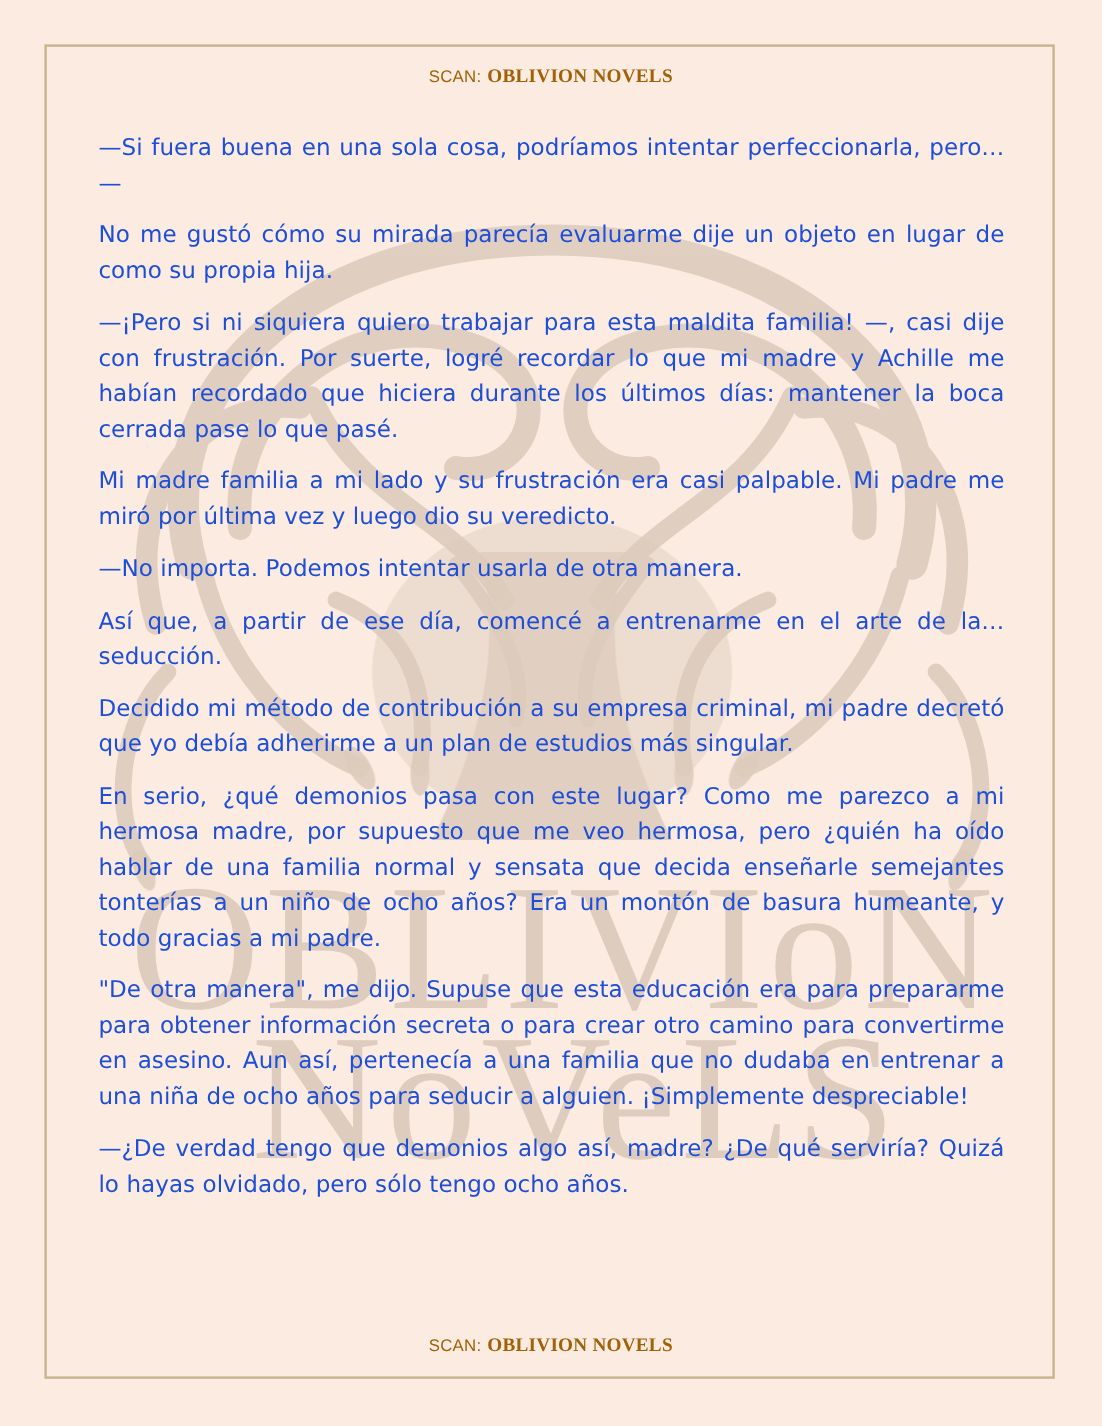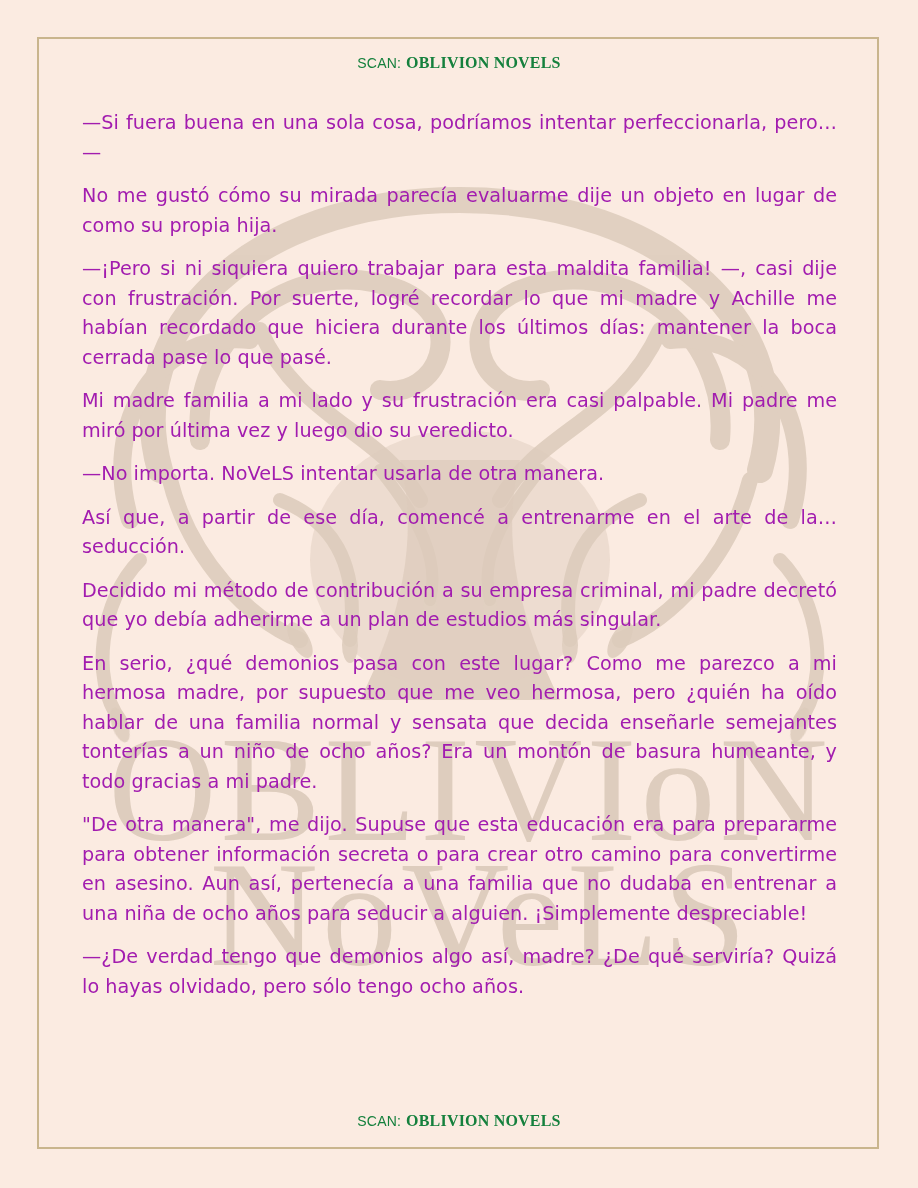"SCAN: OBLIVION NOVELS" .scan-credit { color: #15803d -> #a16207 }
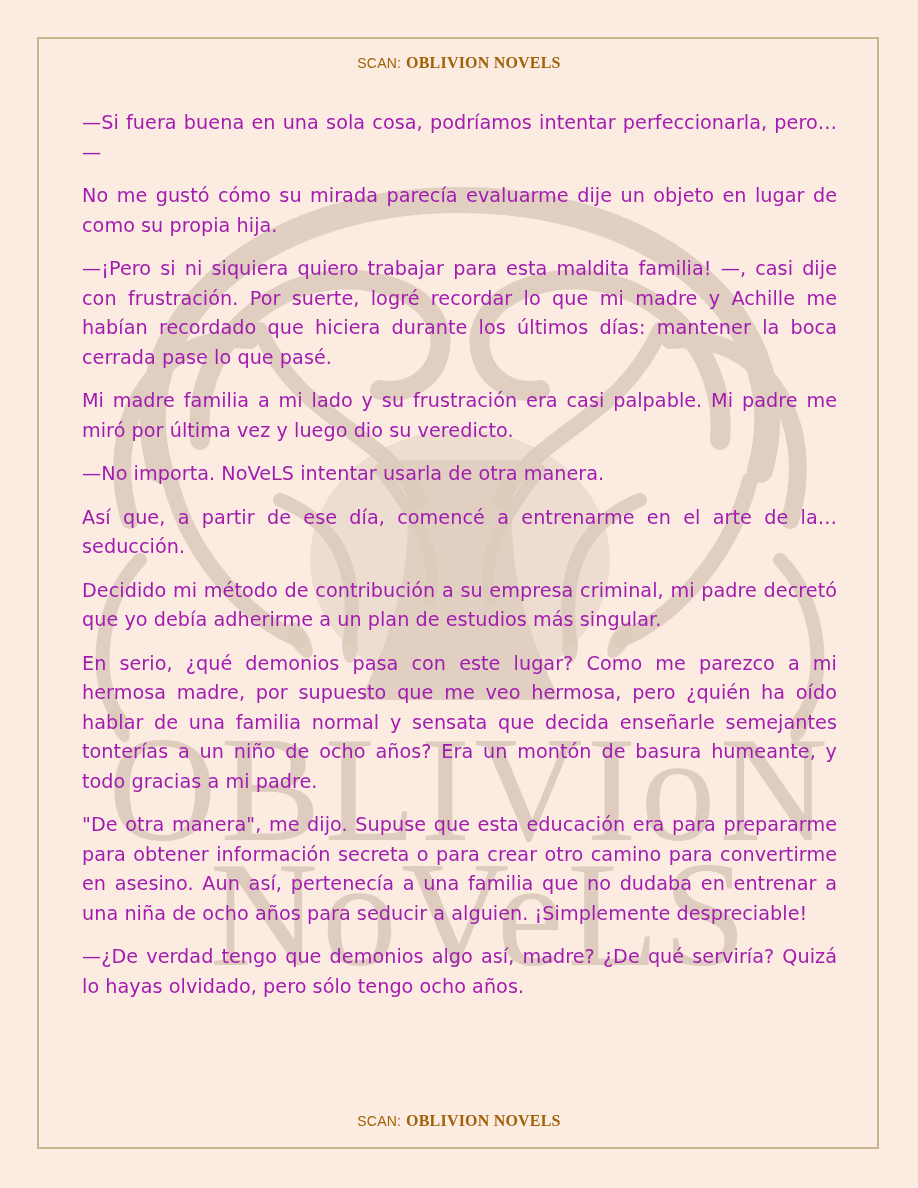"—Si fuera buena en una" .body-text { color: #a21caf -> #1d4ed8 }
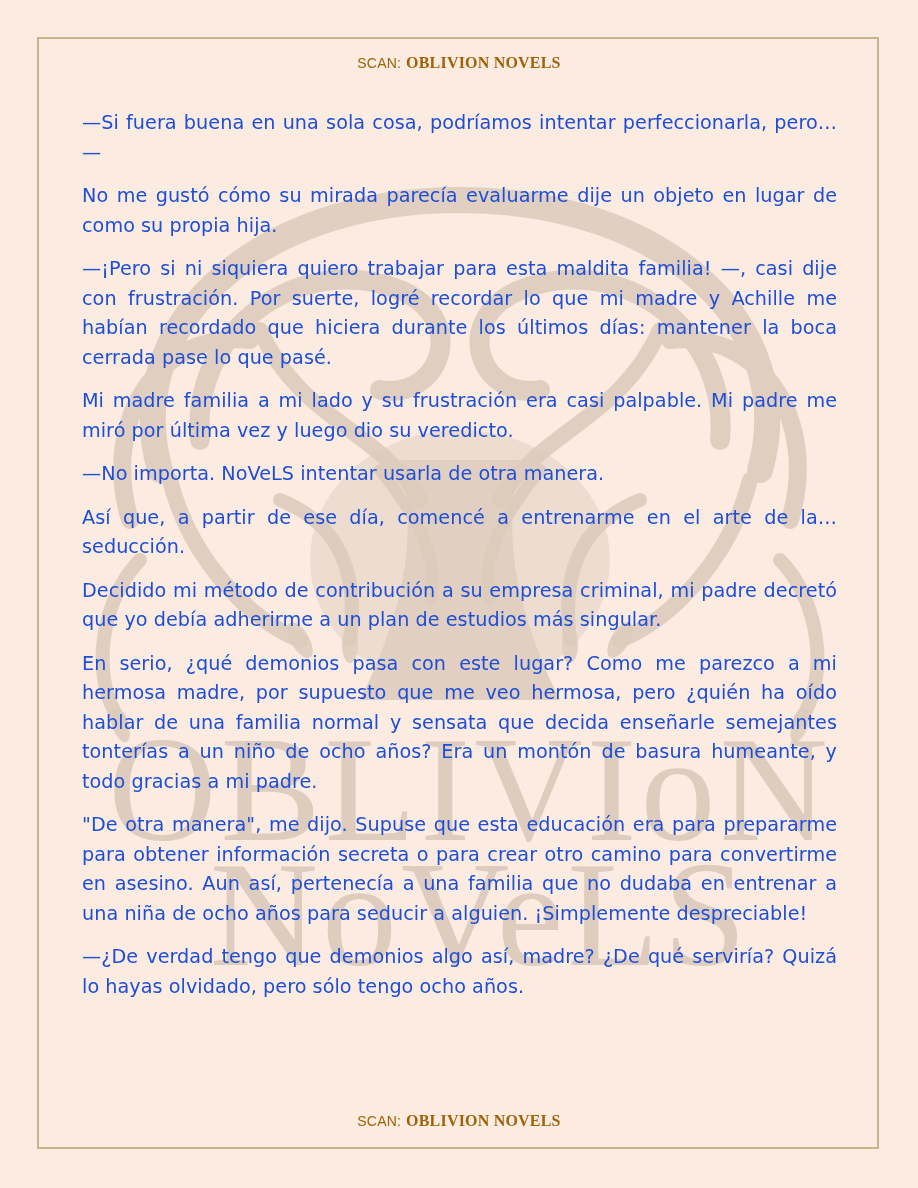"—No importa. NoVeLS intentar usarla" p { text: NoVeLS -> Podemos }
